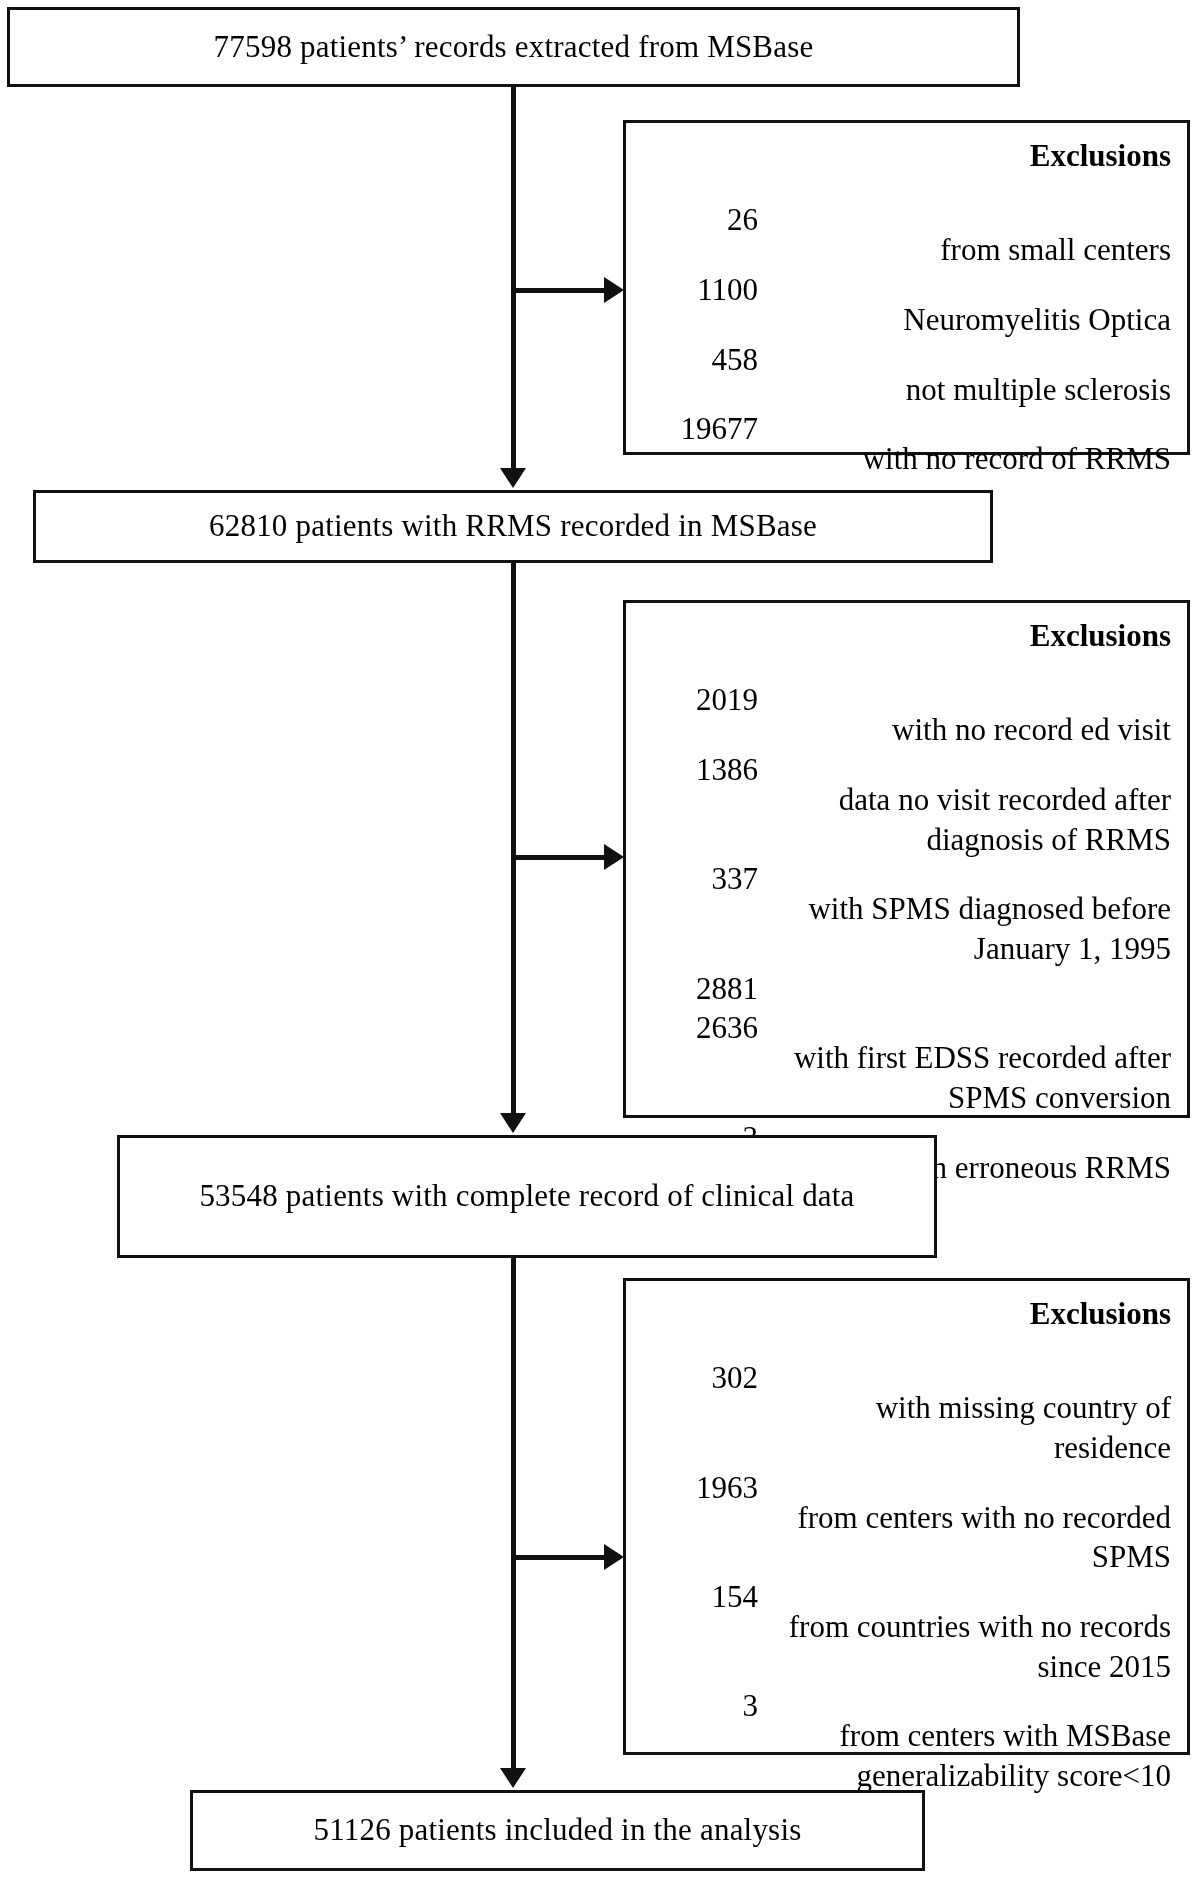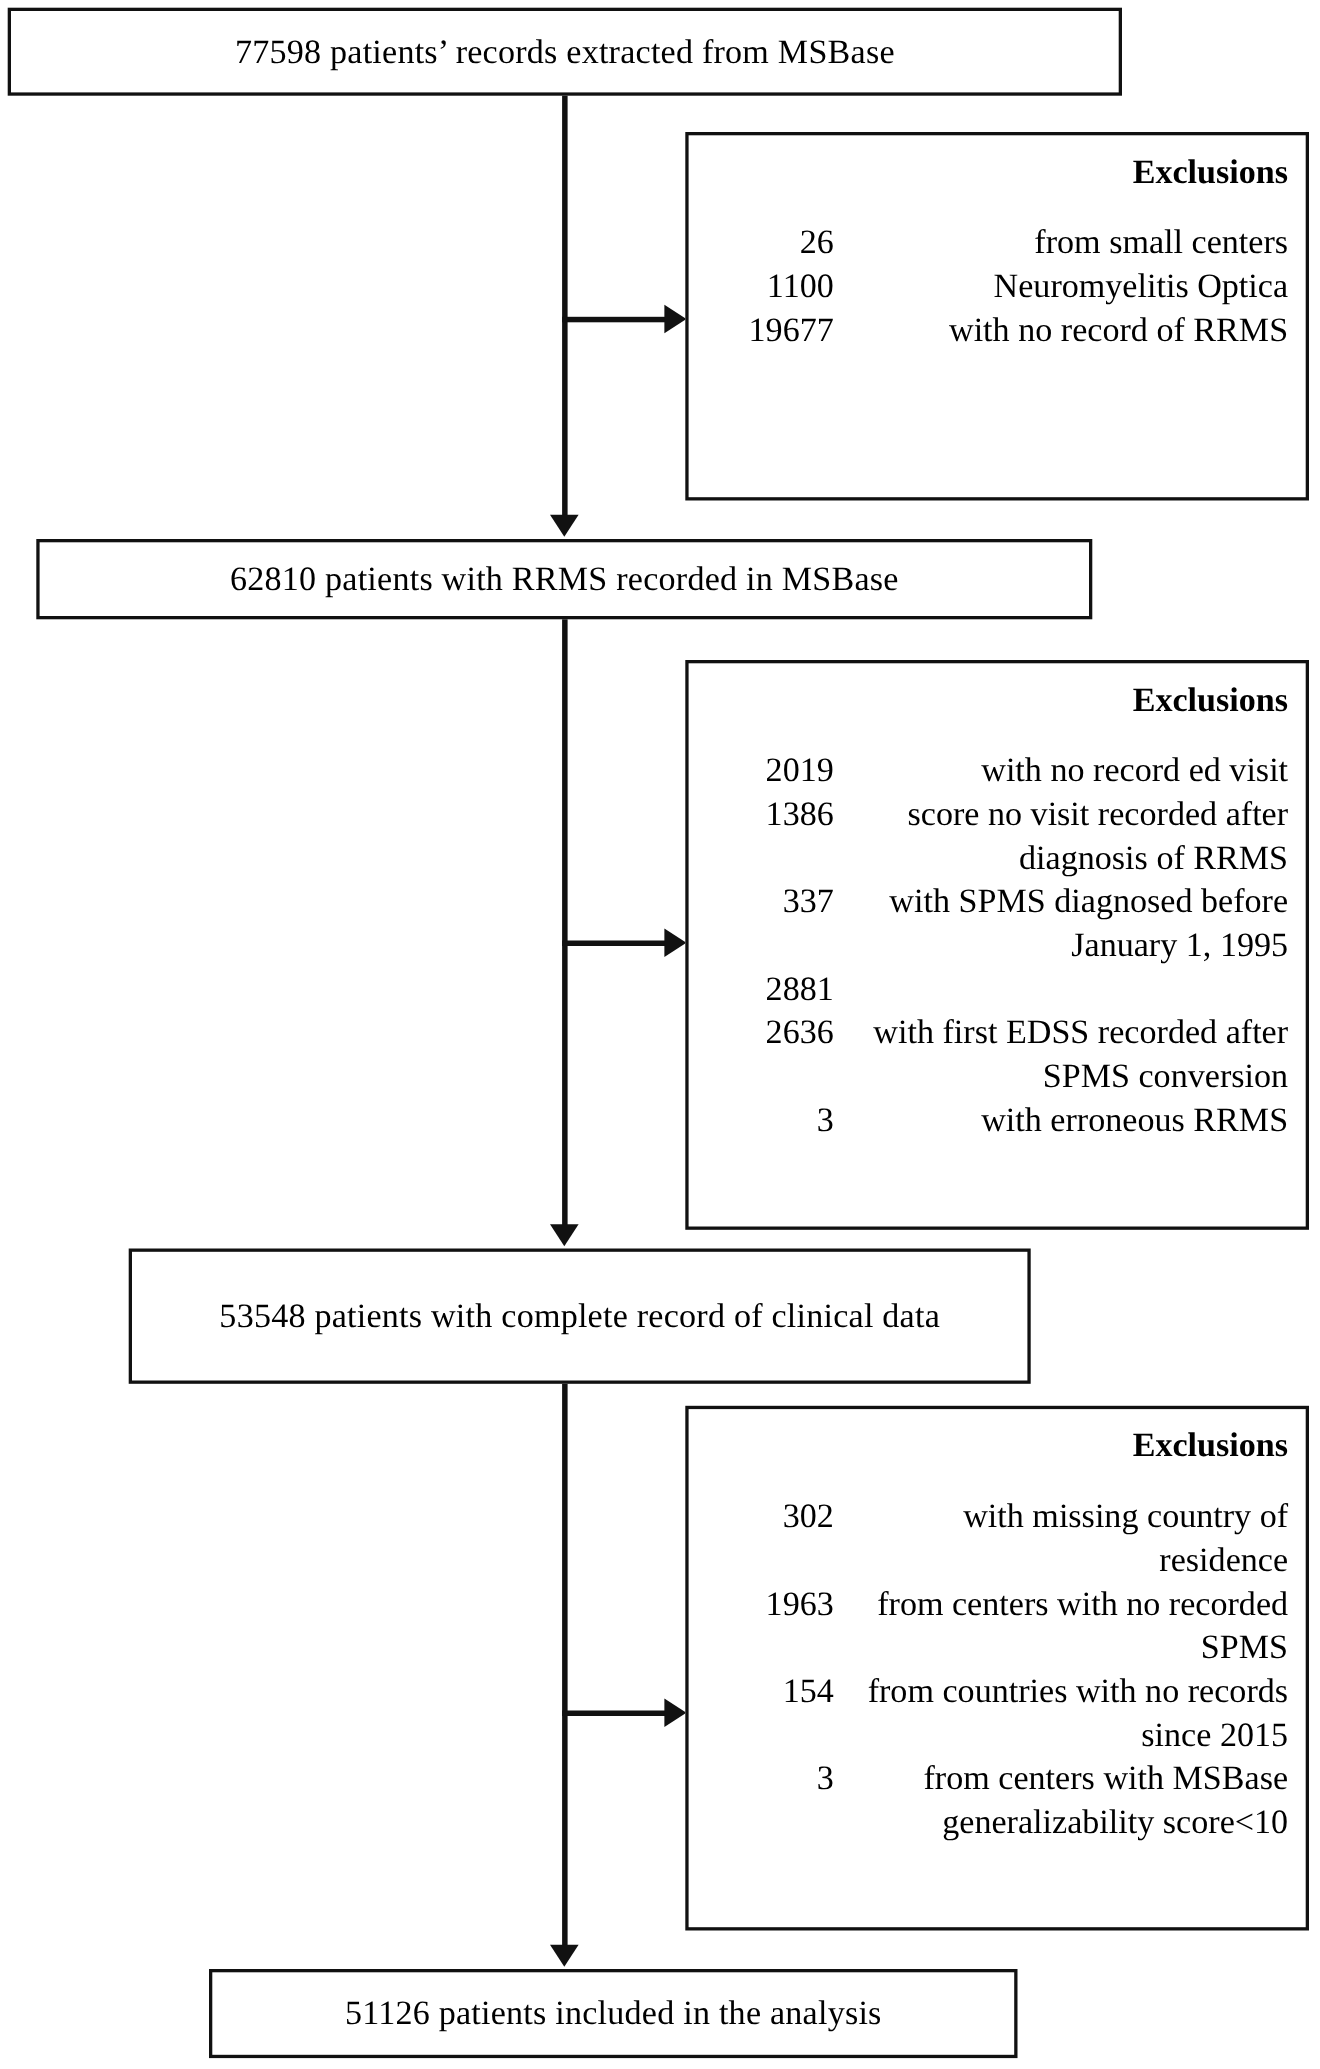"from small centers" .excl-desc { margin-top: none -> 30px }
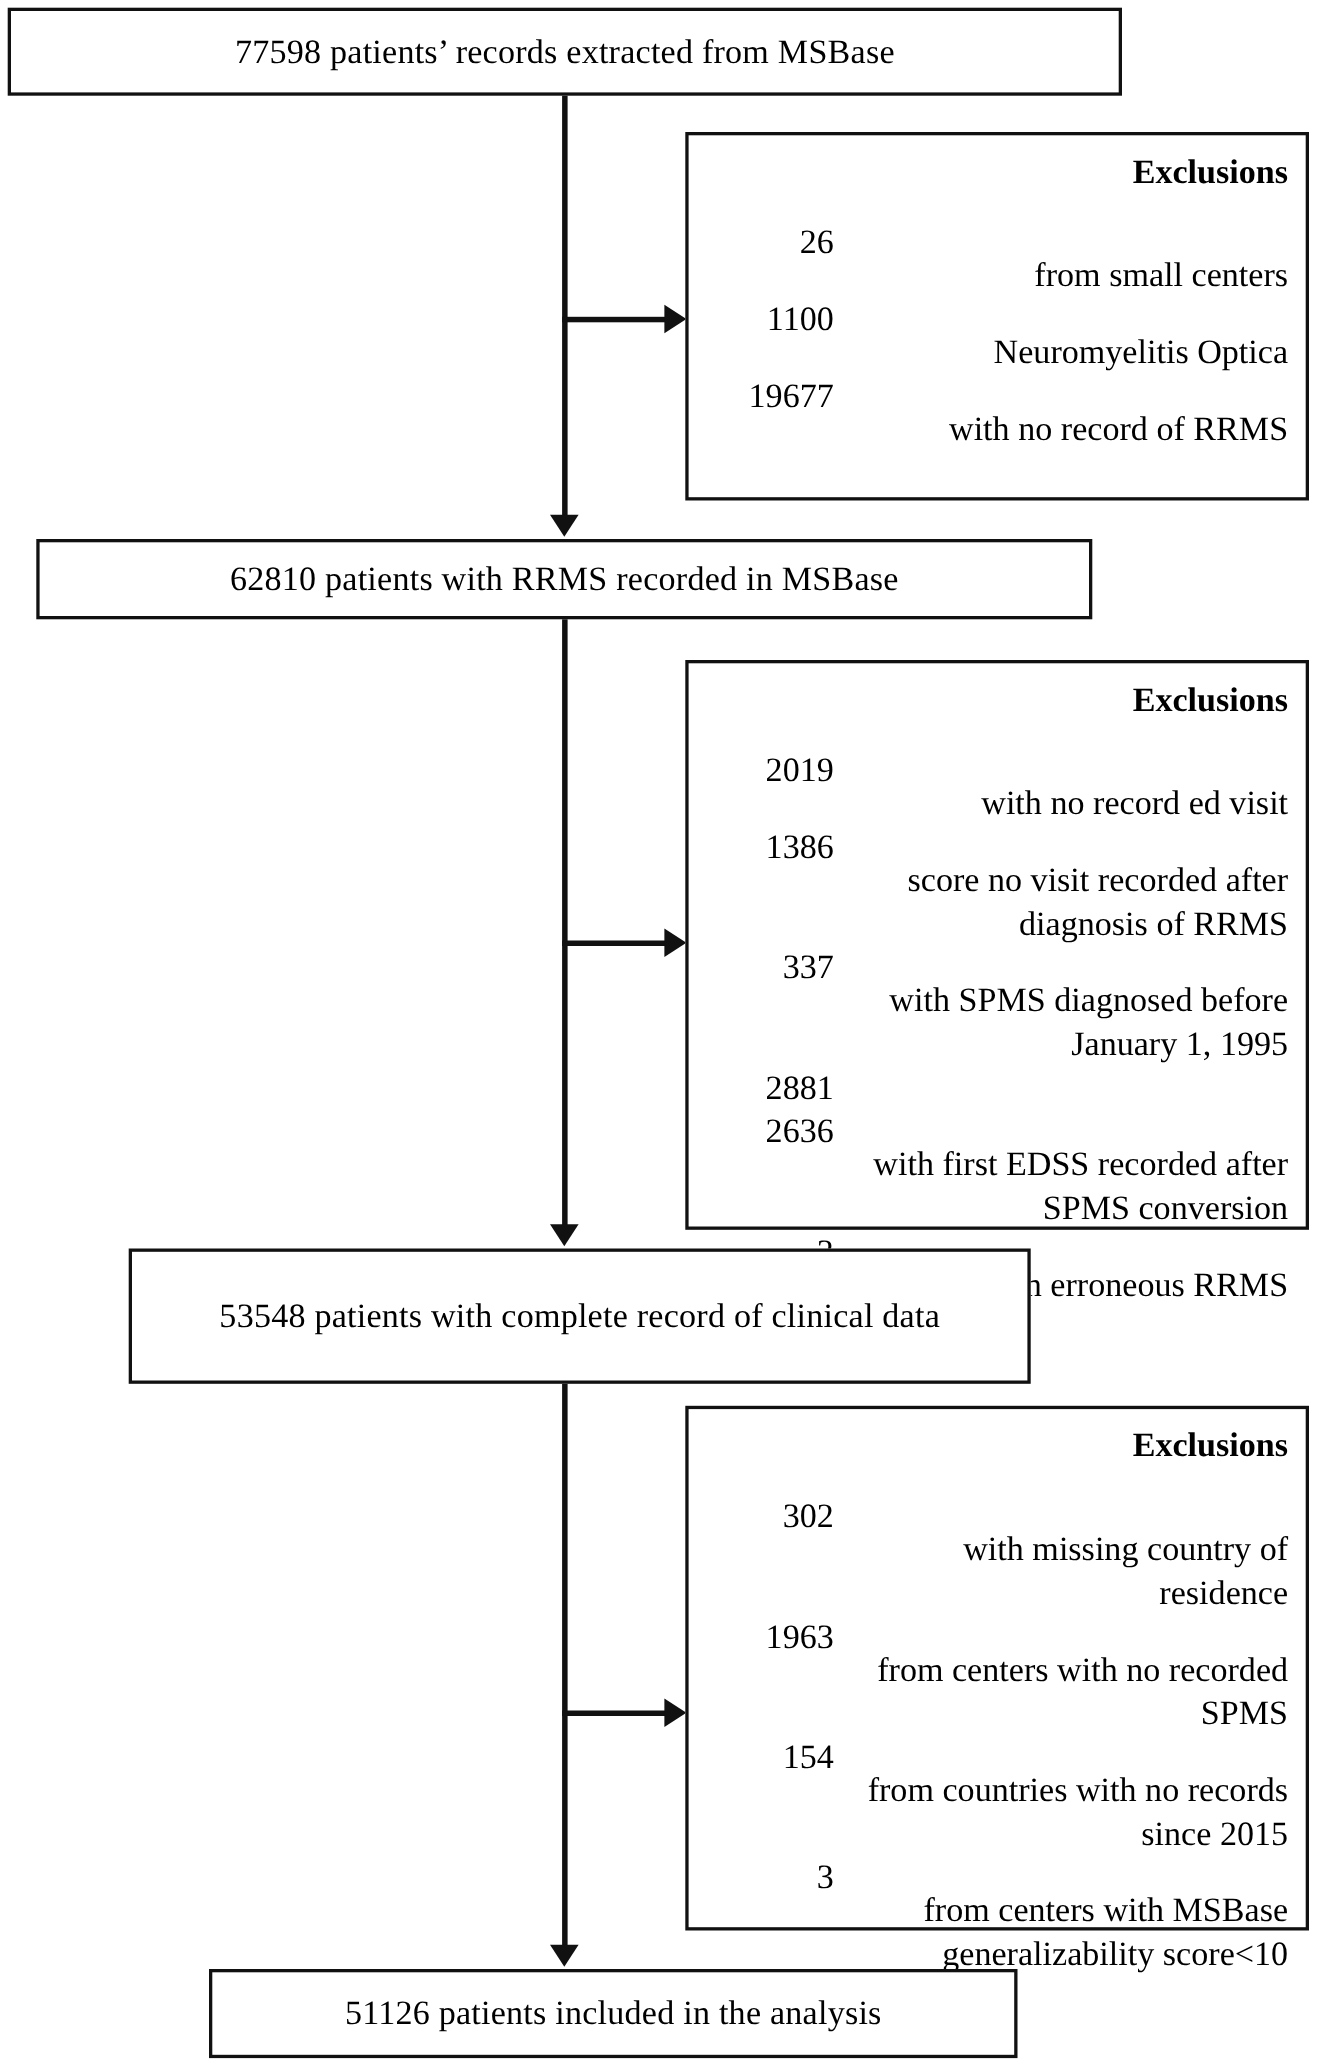"458" div.excl-row { html: none -> <div> <span>458</span> <span>not multiple sclerosis</span> </div> }
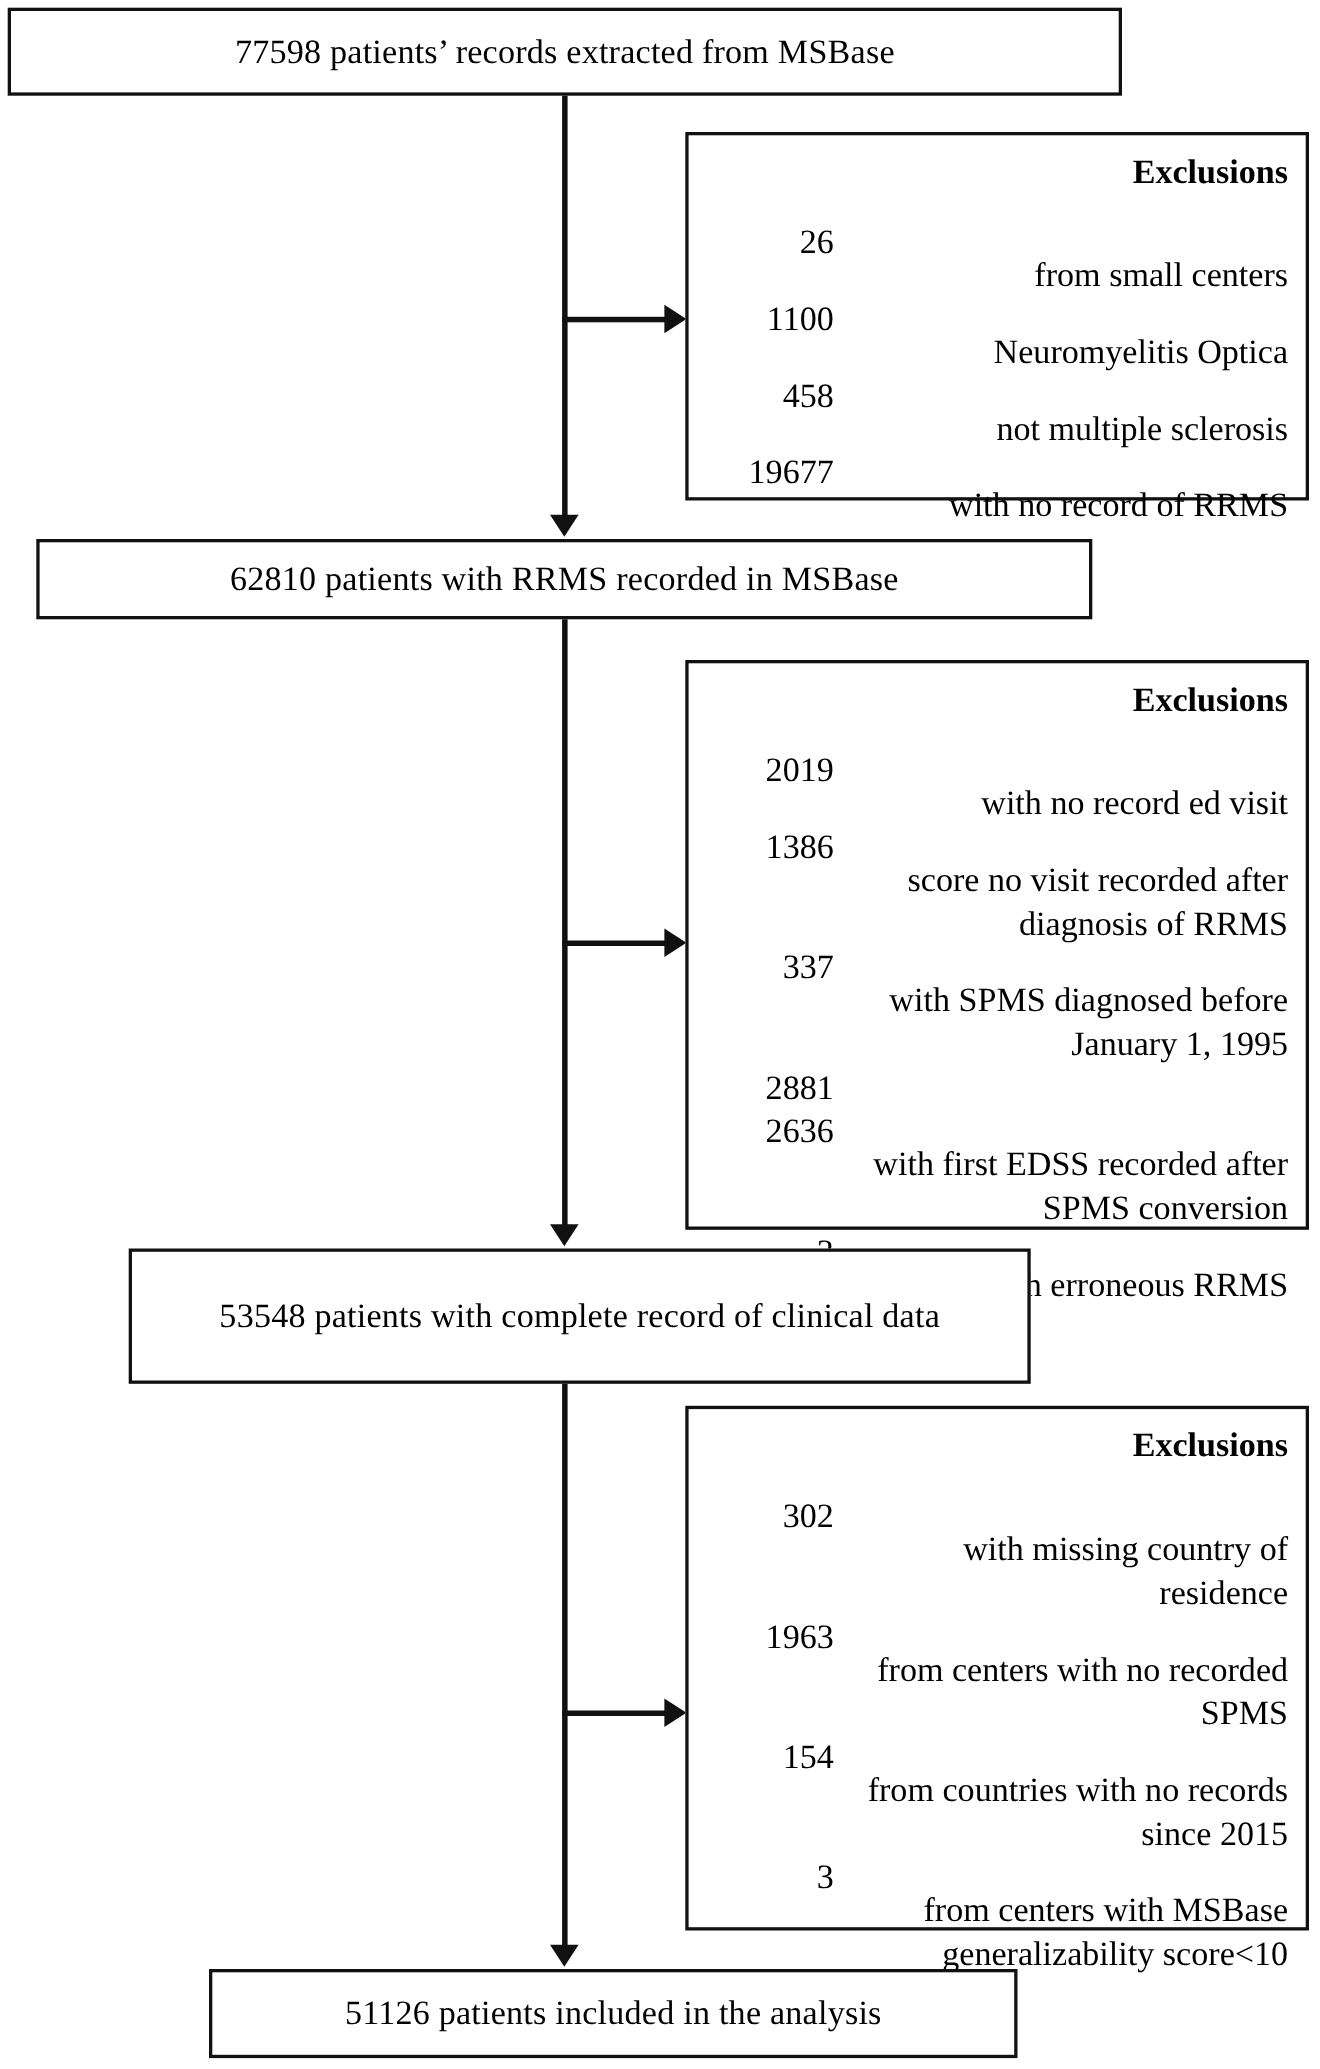"score no visit recorded after" span.excl-desc { text: score -> data }
